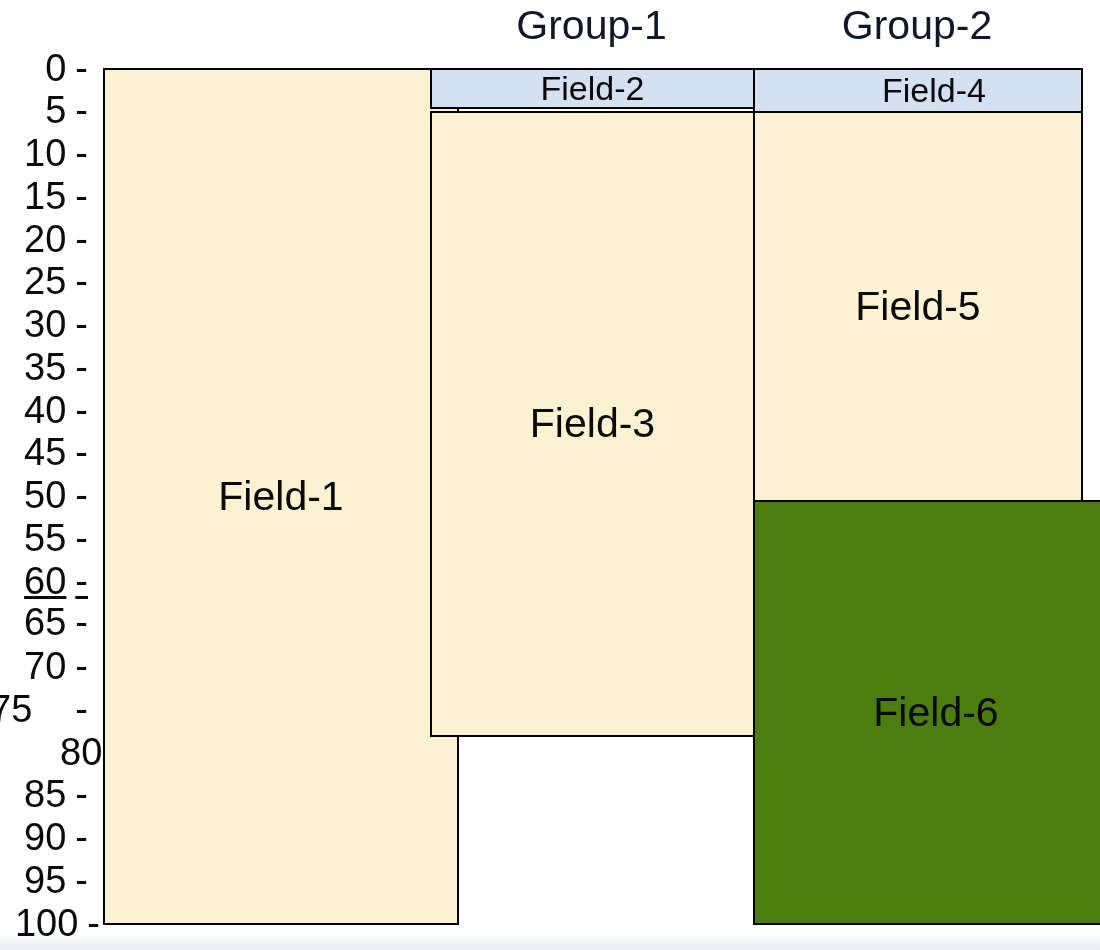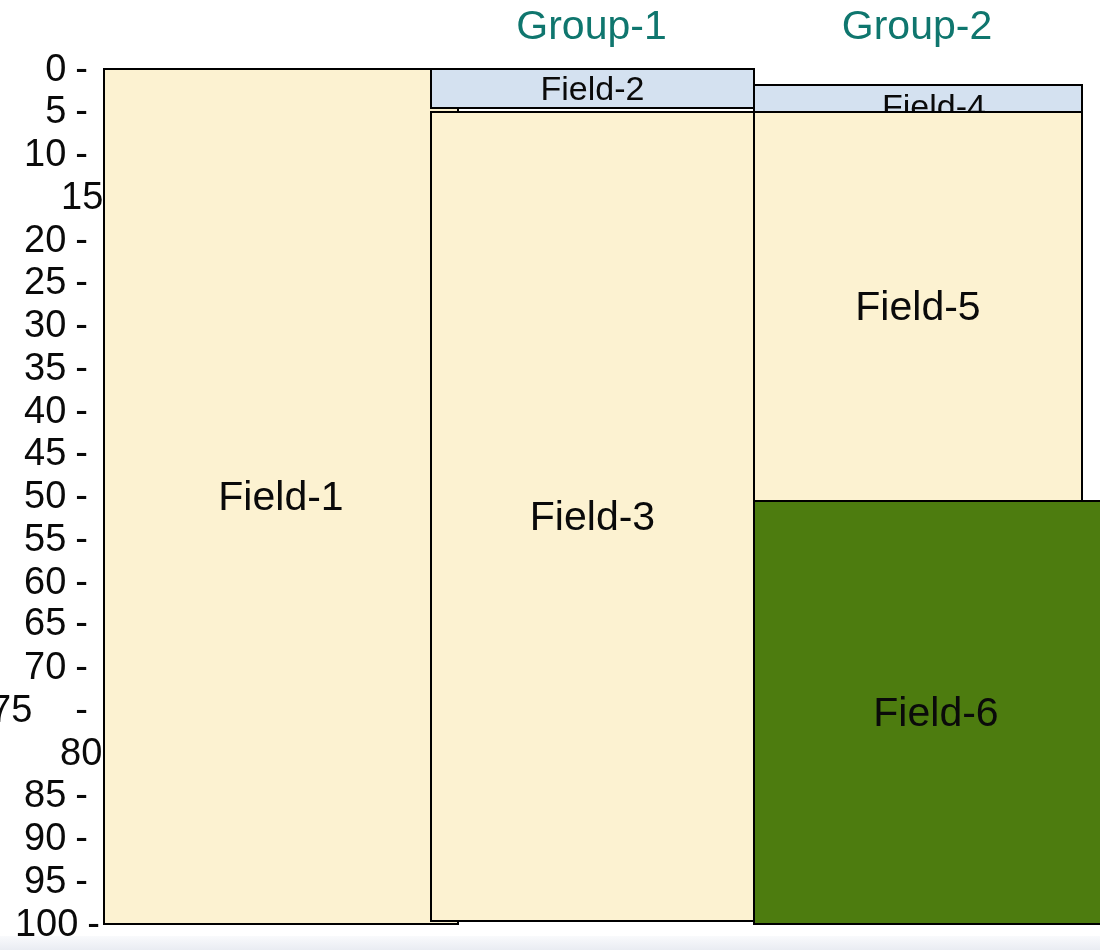"Group-1" .group-label { color: #0f766e -> #0f172a }
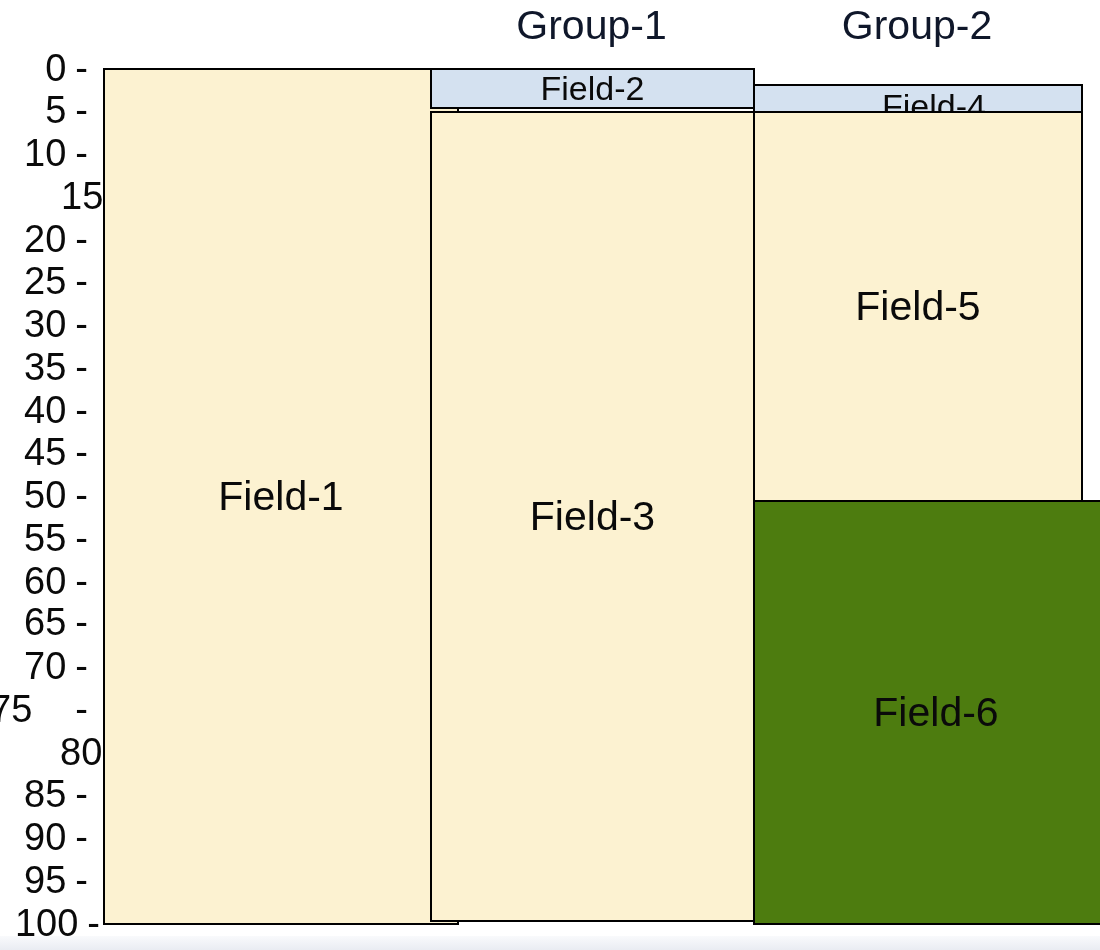"Field-4" div.field-box { top: 84px -> 68px }
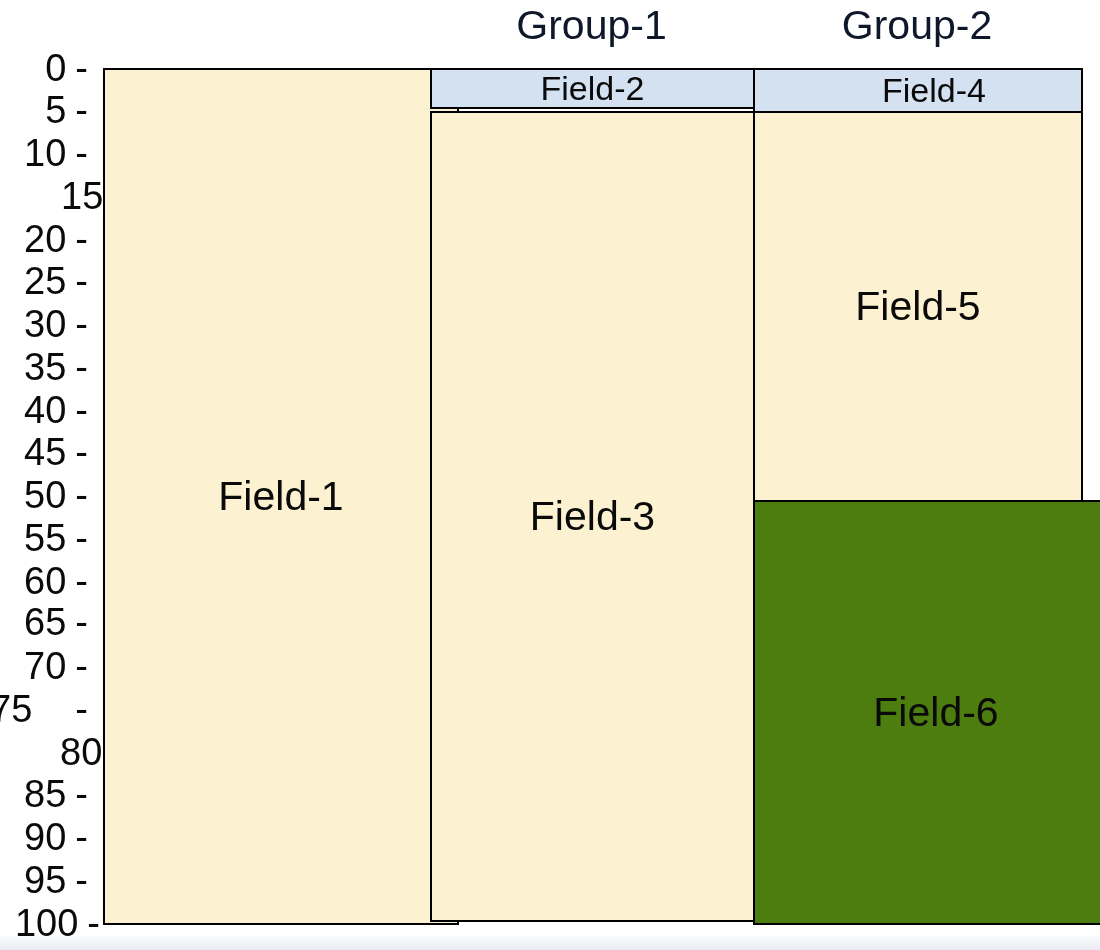"15" div.tick { padding-left: 37px -> none }
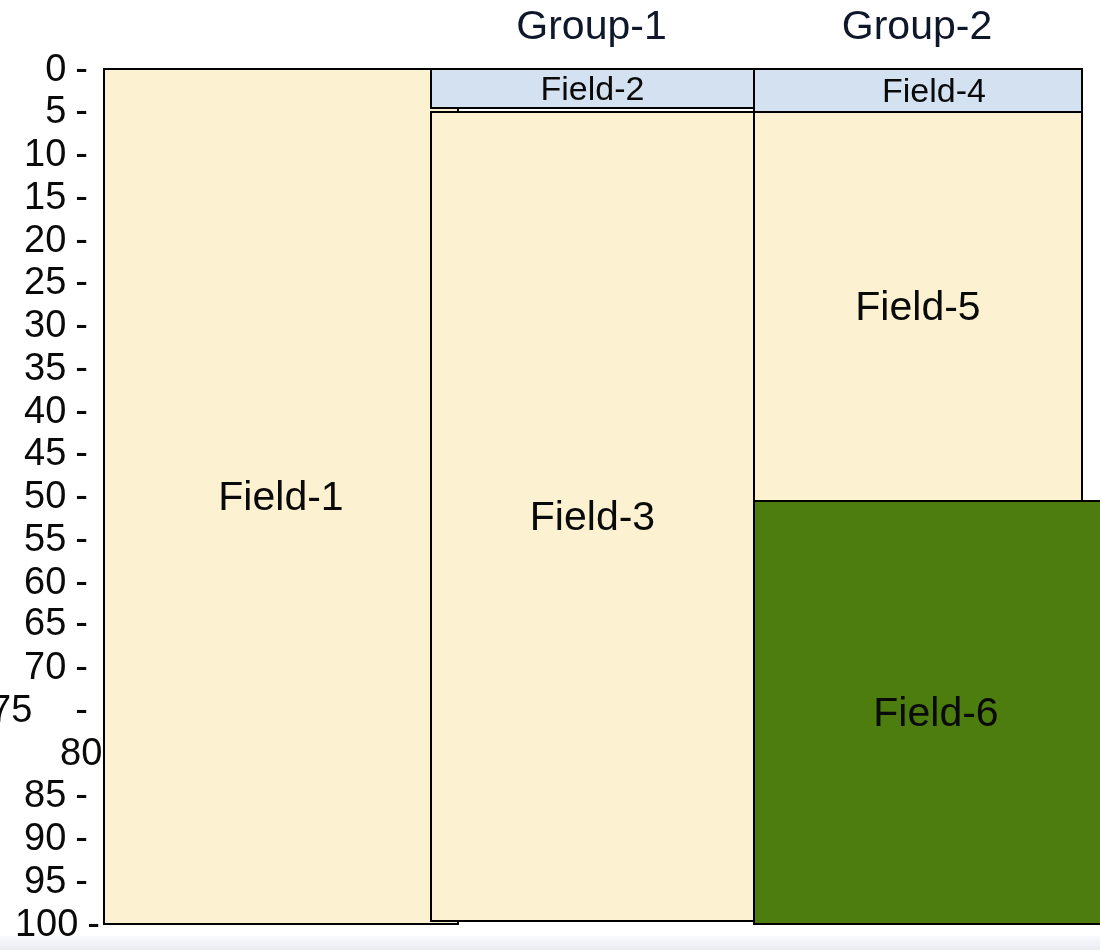"Field-3" div.field-box { height: 811px -> 626px }
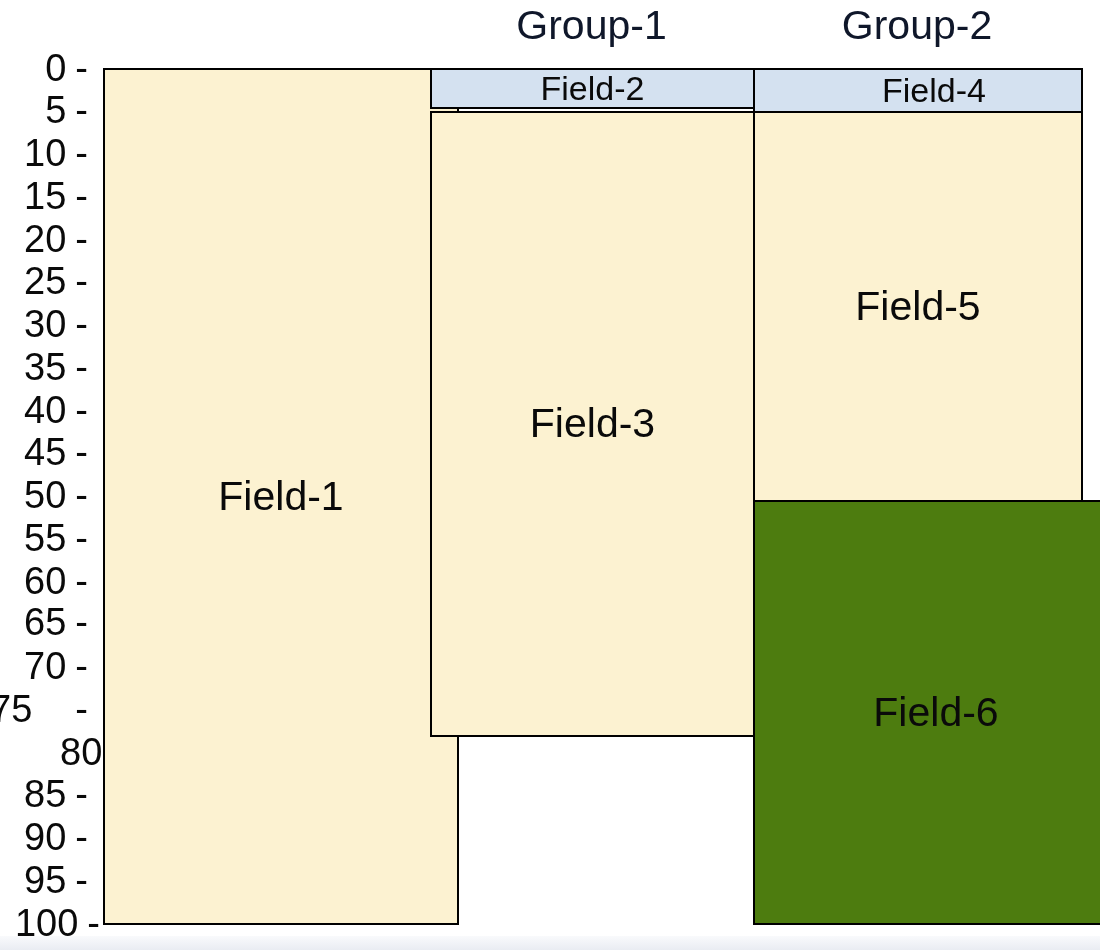"60" div.tick { text-decoration: none -> underline }
